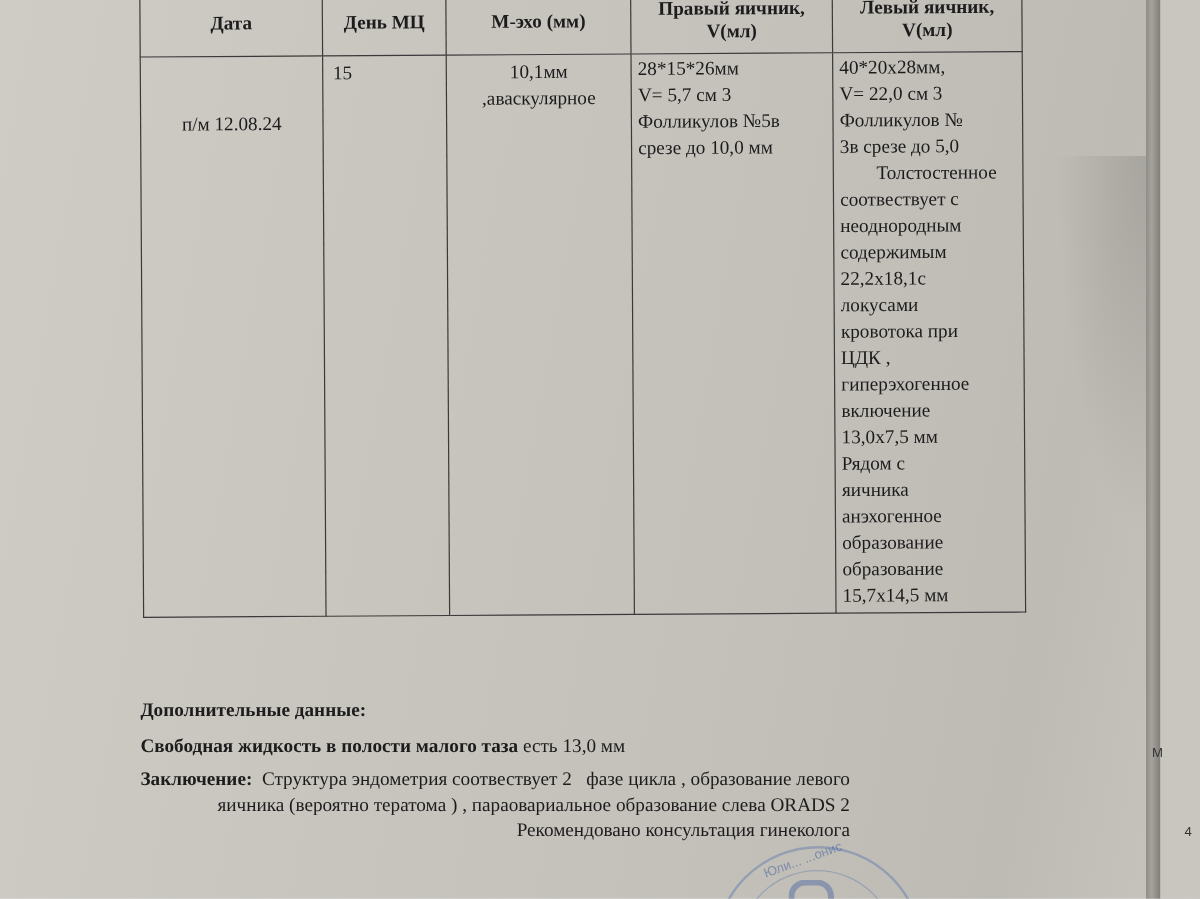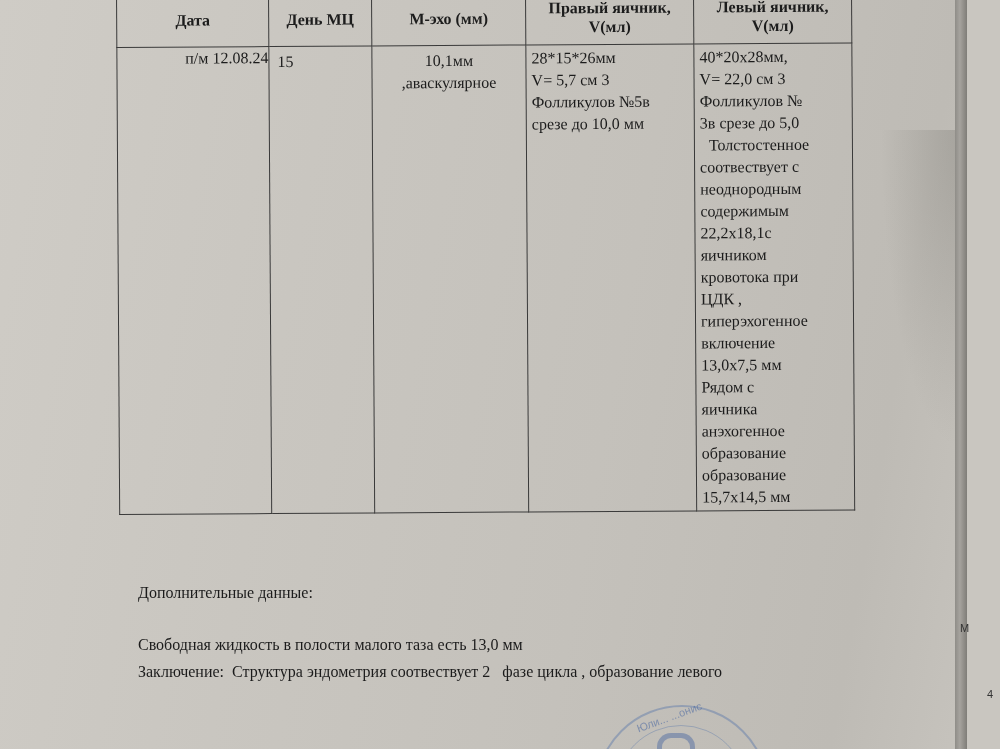"п/м 12.08.24" .date-text { margin-top: none -> 46px; text-align: right -> center }
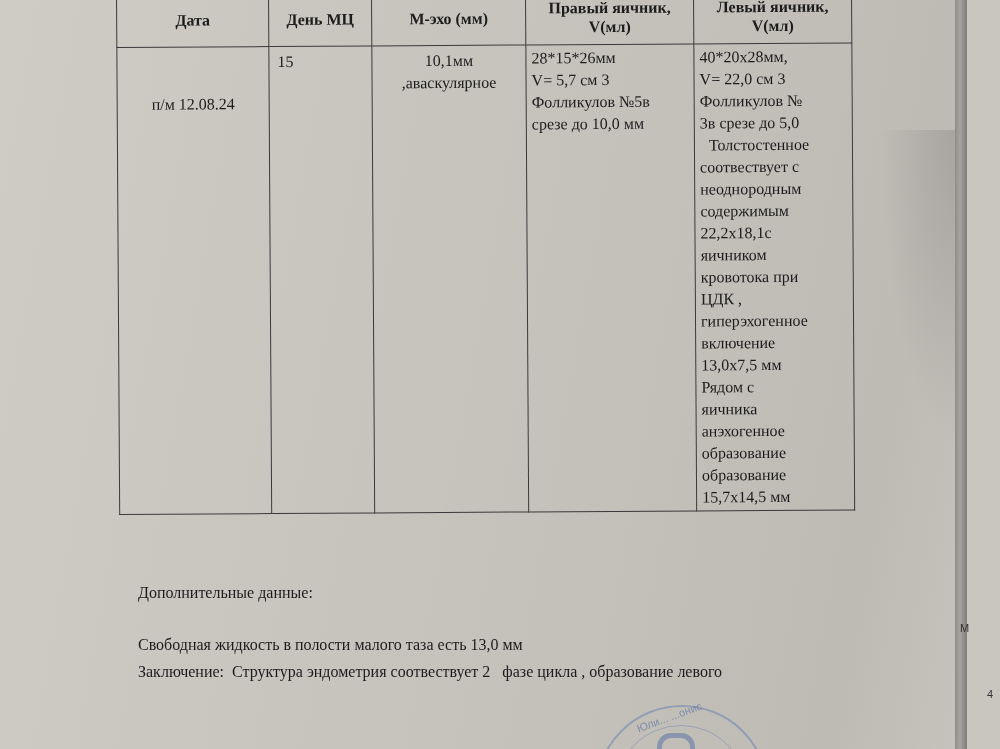"Толстостенное" .ovary-indent { text-align: none -> center }
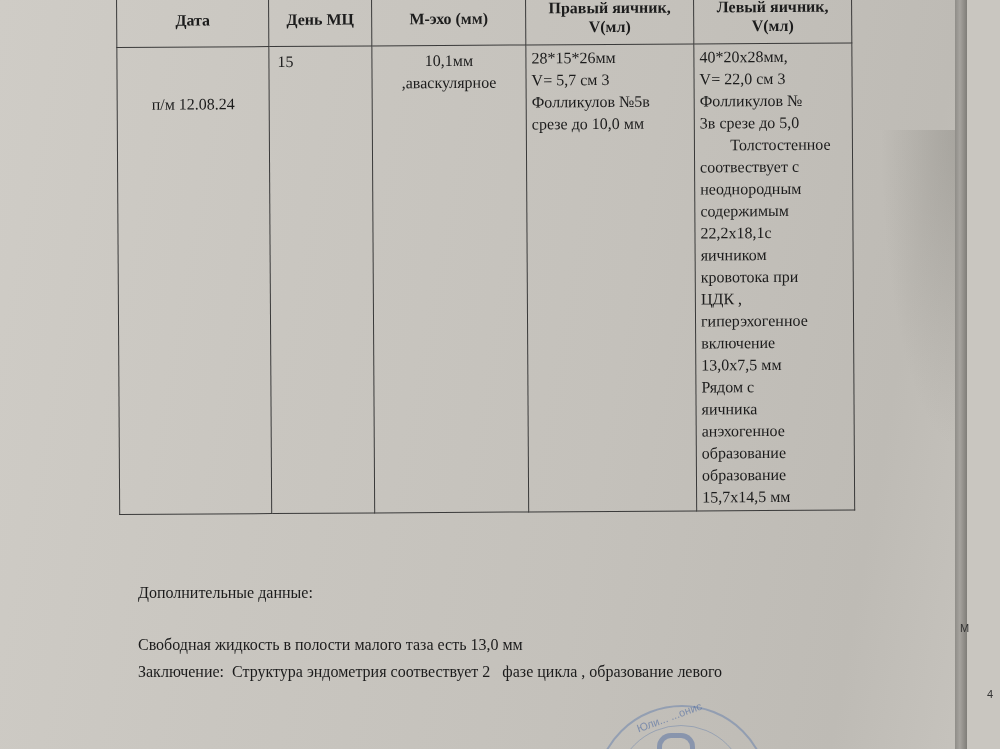"яичником" span.ovary-line { text: яичником -> локусами }
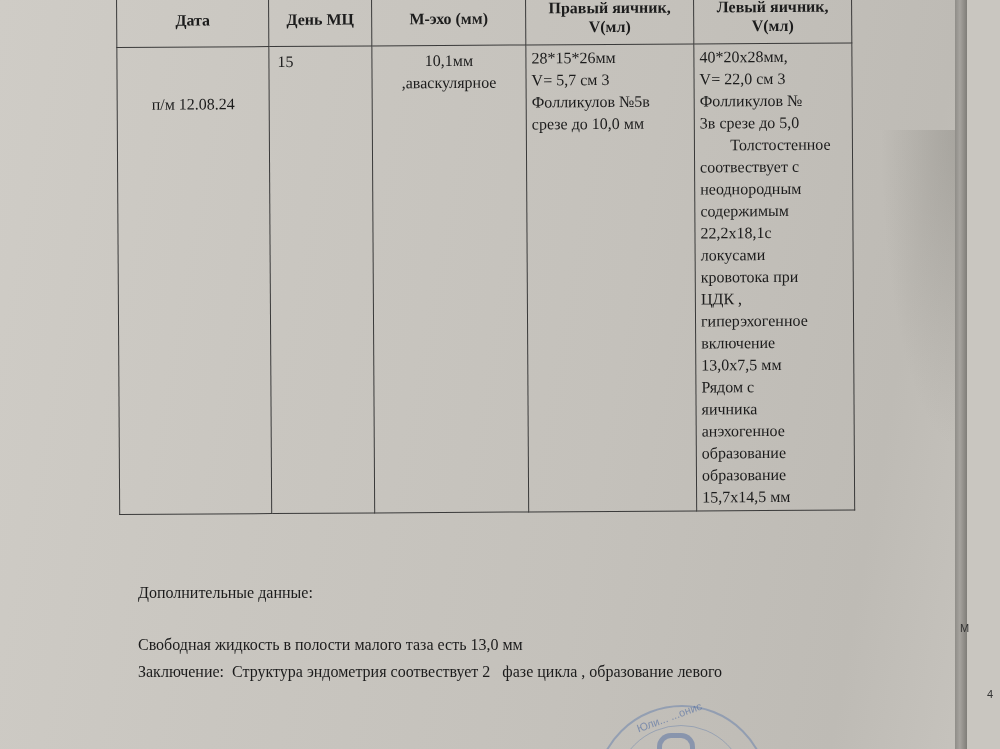"Дополнительные данные:" .bold { font-weight: normal -> bold; margin-left: 21px -> none }
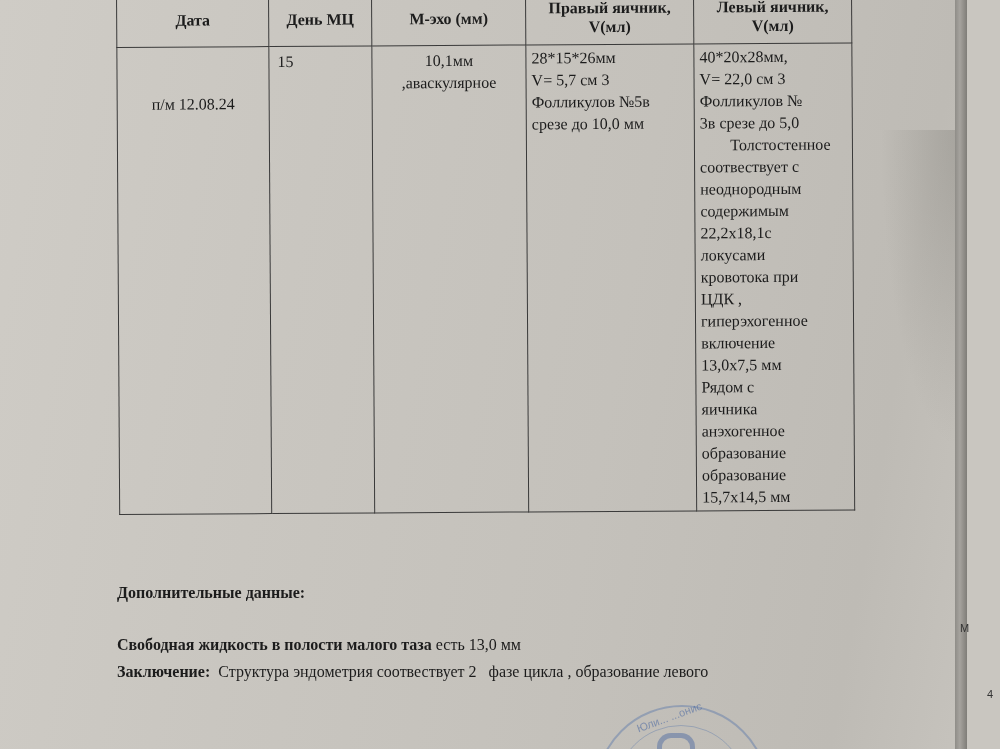"Свободная жидкость в полости малого" div.section { top: 636px -> 614px }
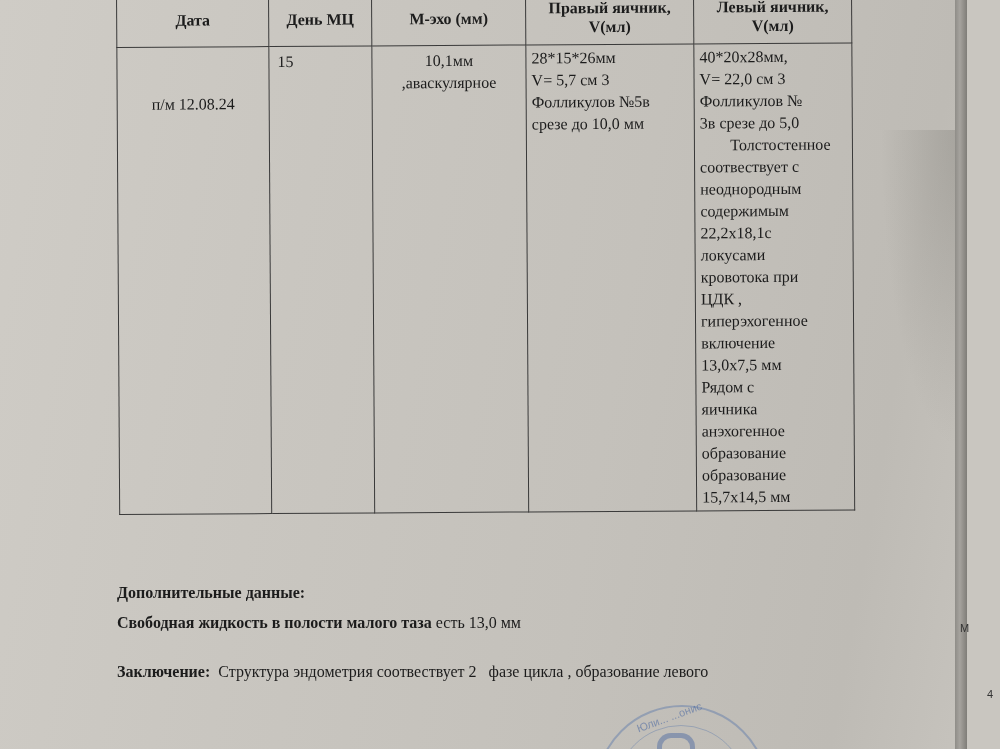"Заключение: Структура эндометрия" div.section { top: 661px -> 639px }
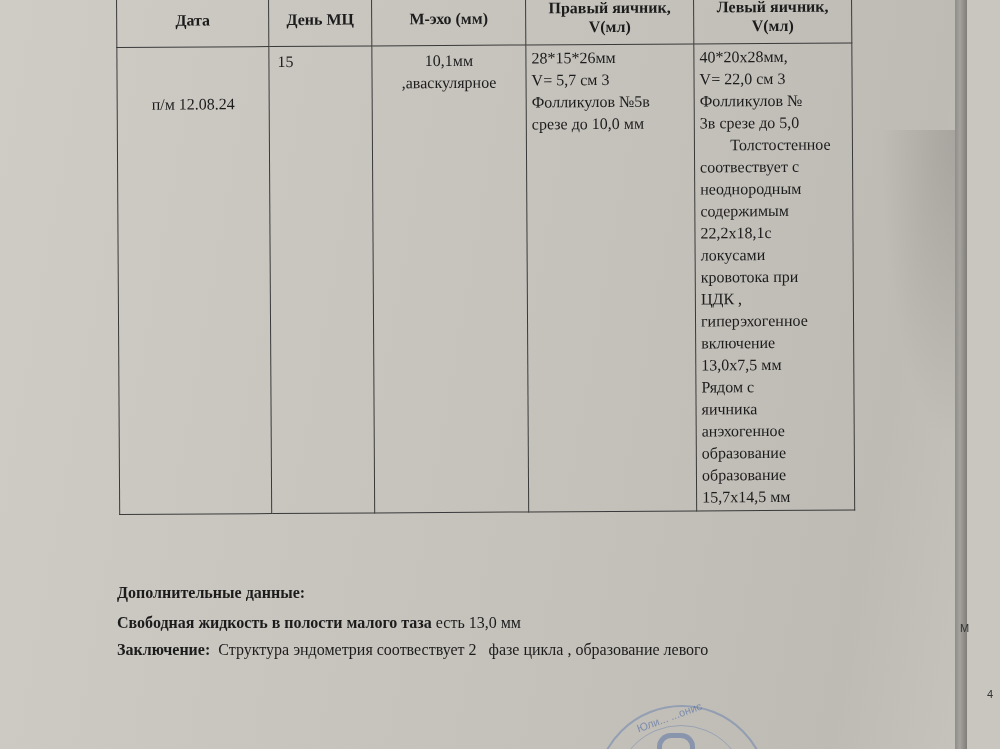"яичника (вероятно тератома ) ," span { html: none -> <span>яичника (вероятно тератома ) , параовариальное образование слева ORADS 2</span> }
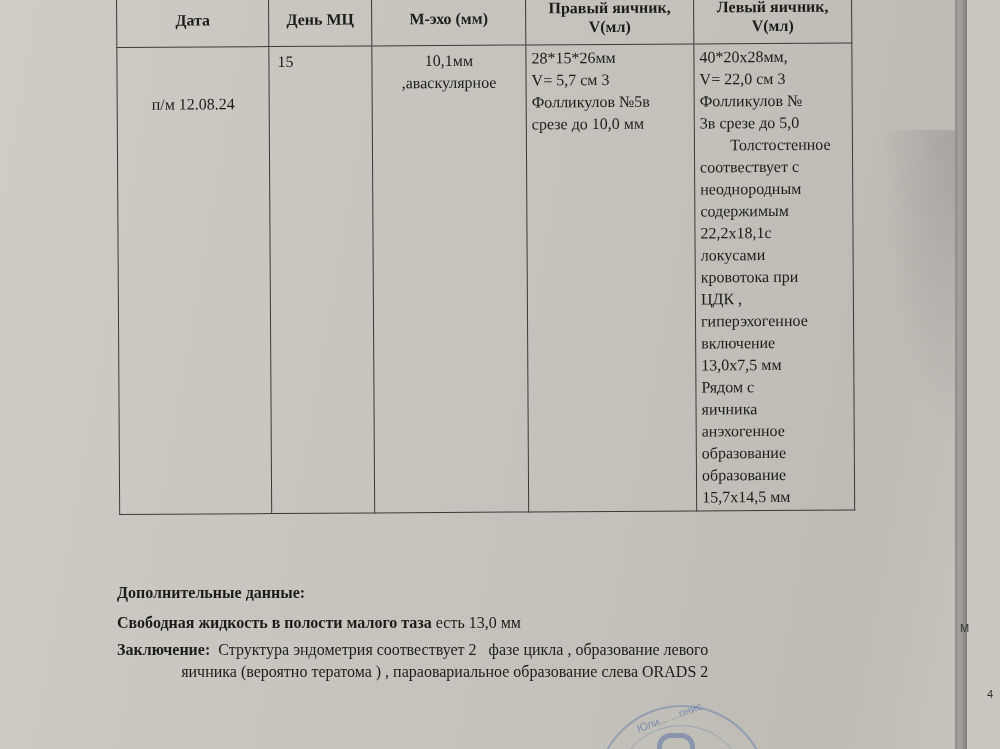"Рекомендовано консультация гинеколога" span { html: none -> <span>Рекомендовано консультация гинеколога</span> }
